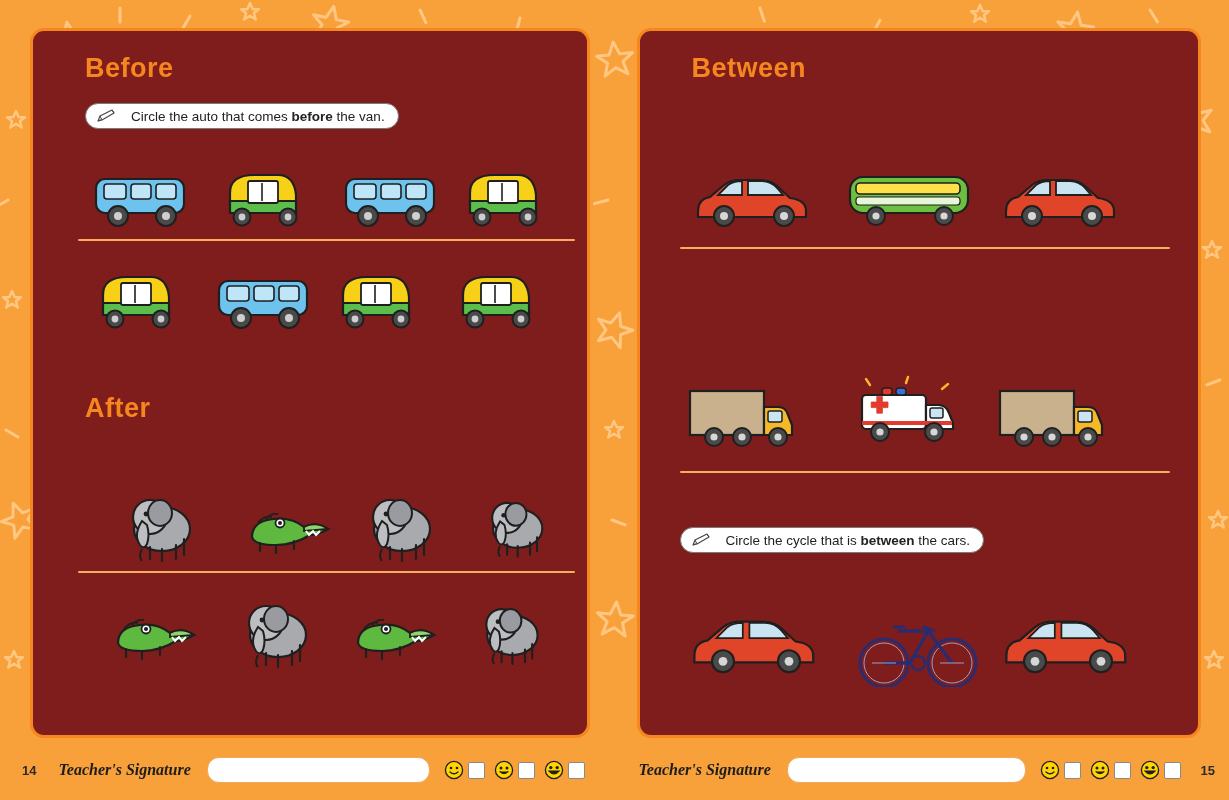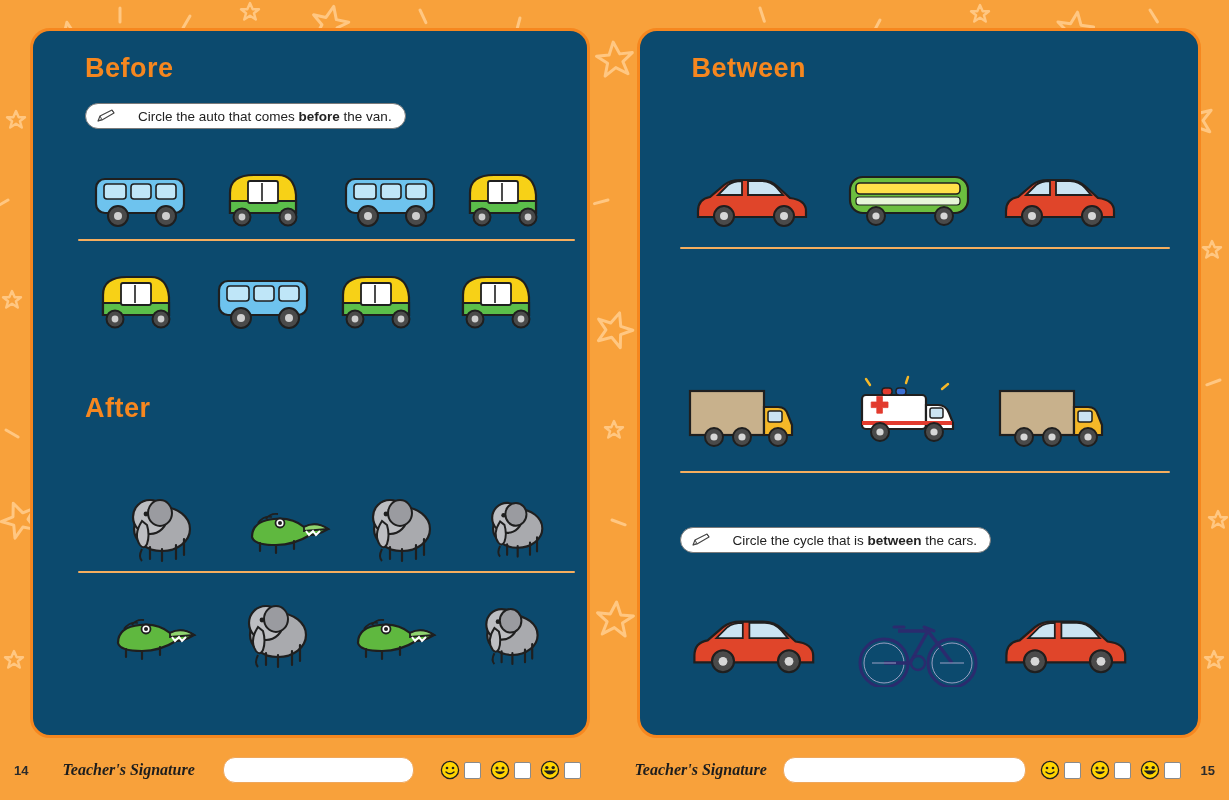"Before" .sheet { background: #0c4a6e -> #7f1d1d; border-radius: 20px -> 14px }
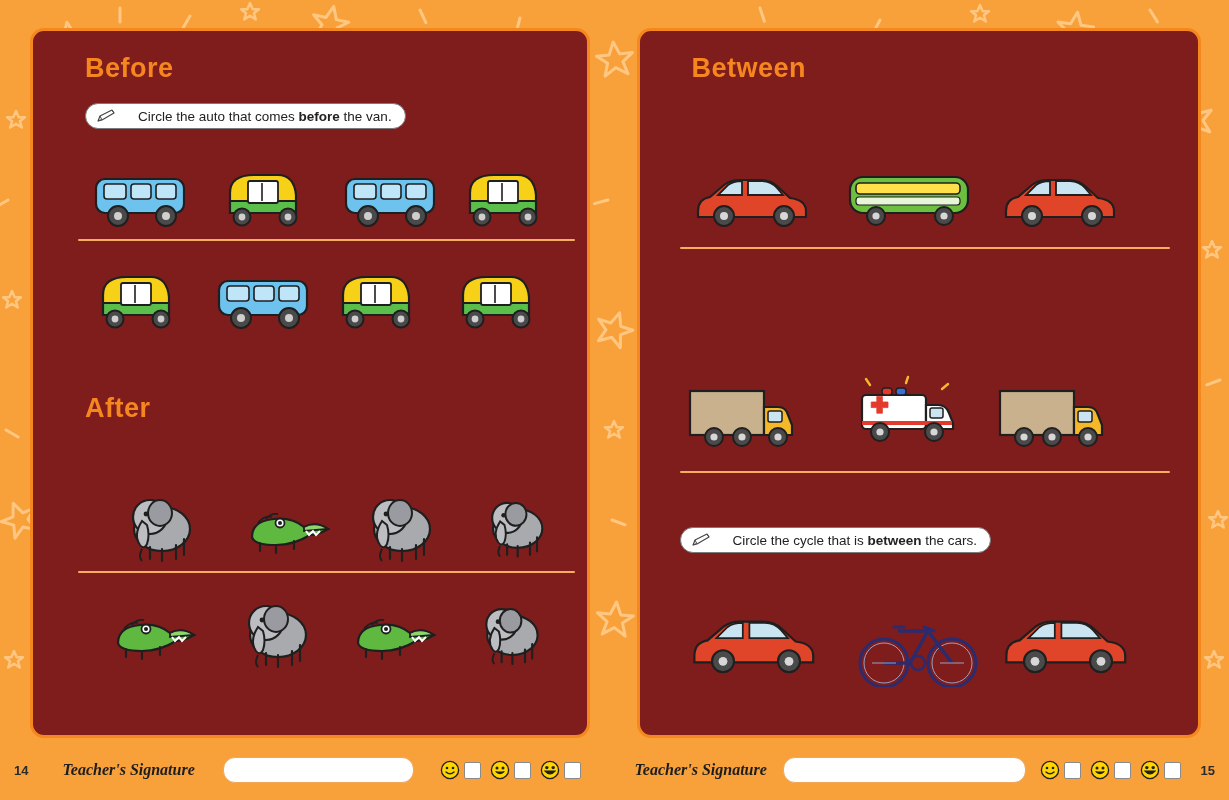"Circle the auto that comes" .instruction { gap: 21px -> 14px }
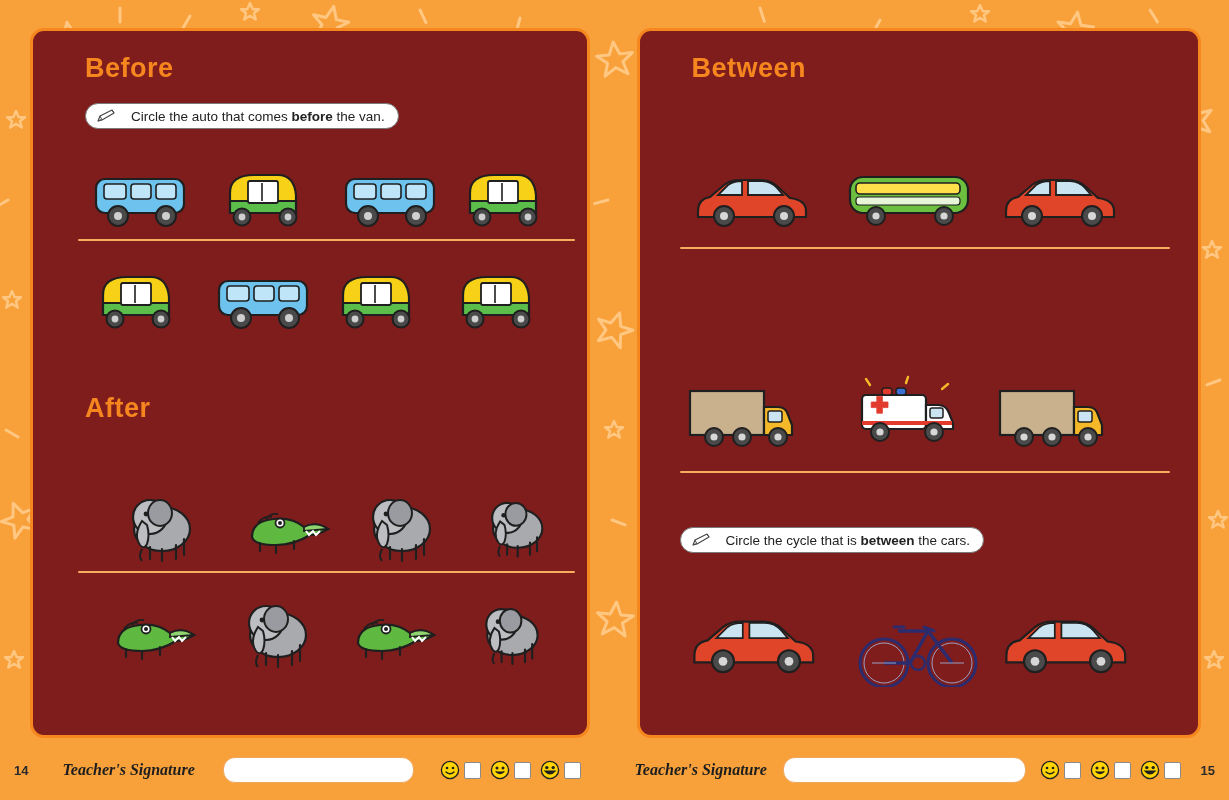"14" div.footer-half { gap: 12px -> none; padding-left: 14px -> 22px }
